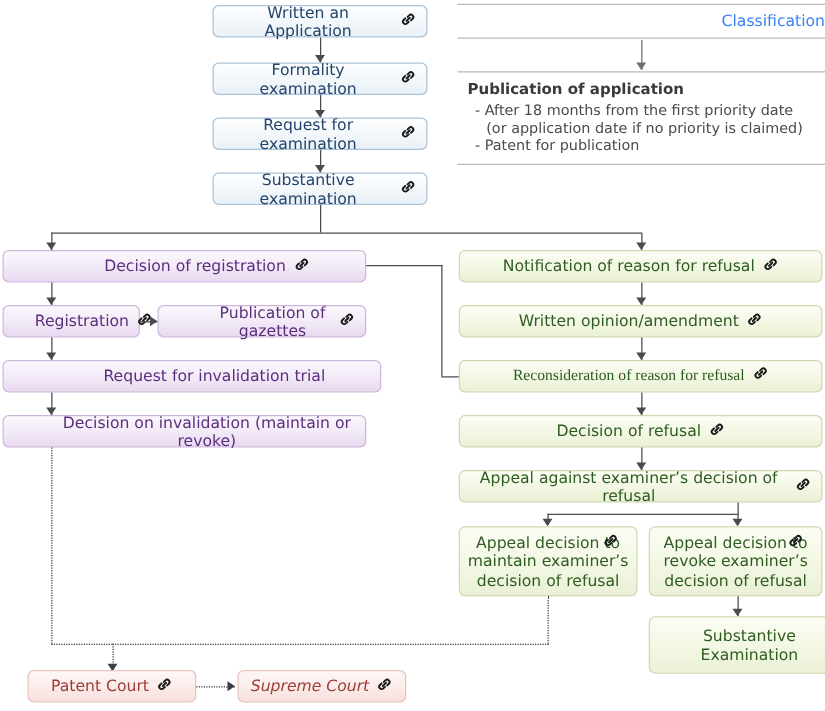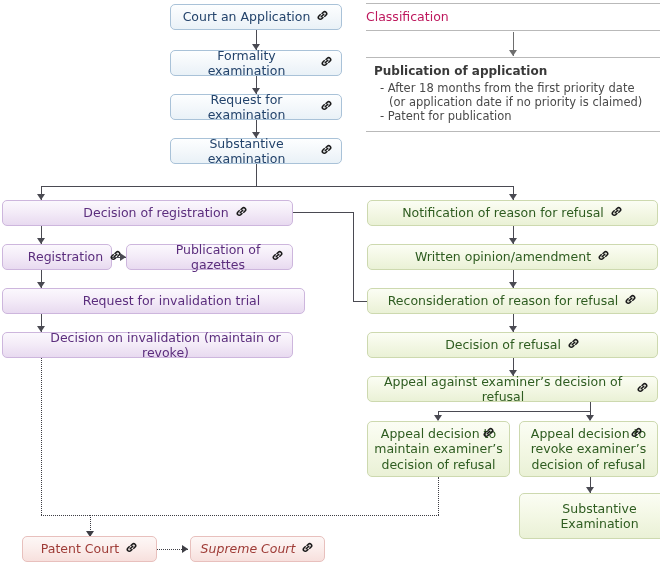"Court an Application" span.lbl { text: Court -> Written }
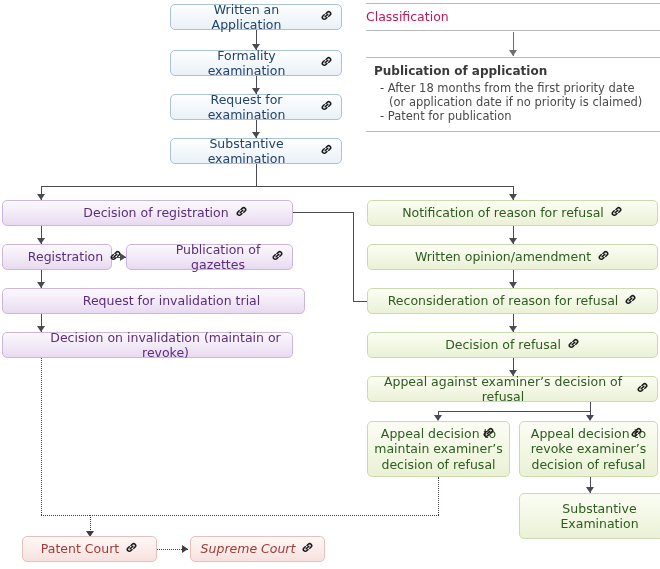"Classification" .panel-title { color: #be185d -> #3b82f6; text-align: left -> right }
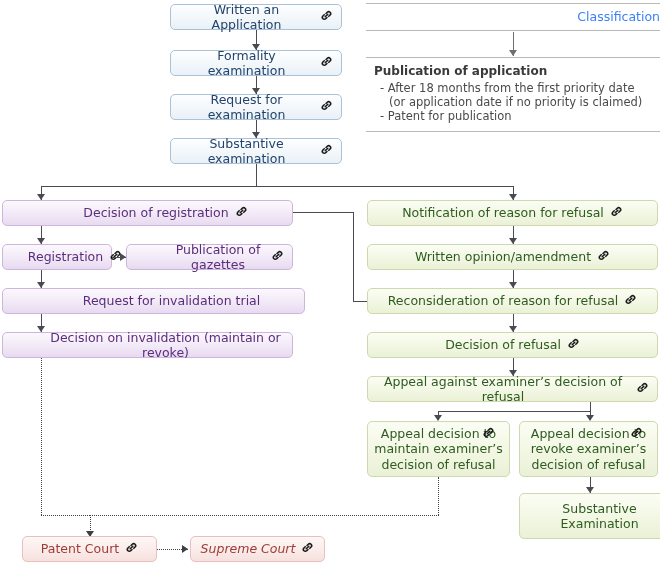"Reconsideration of reason for refusal" div.node { font-family: none -> Liberation Serif, serif }
